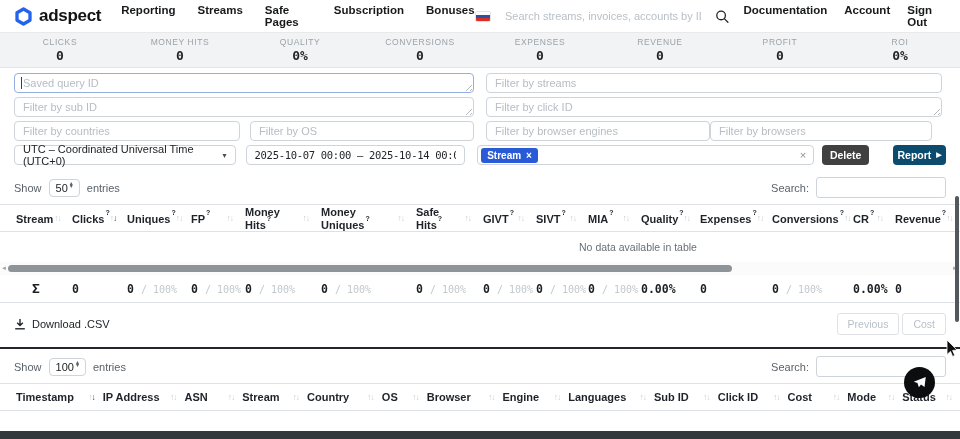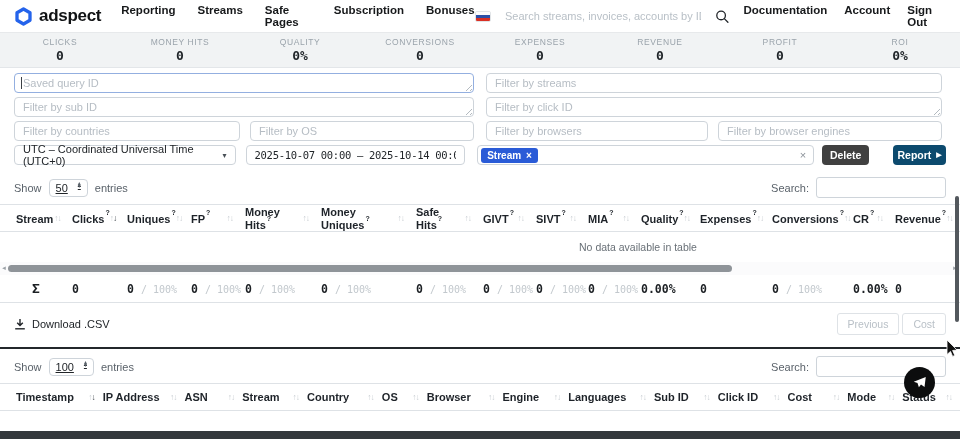"Filter by browsers" div.fld { order: before "Filter by browser engines" -> after "Filter by browser engines" }
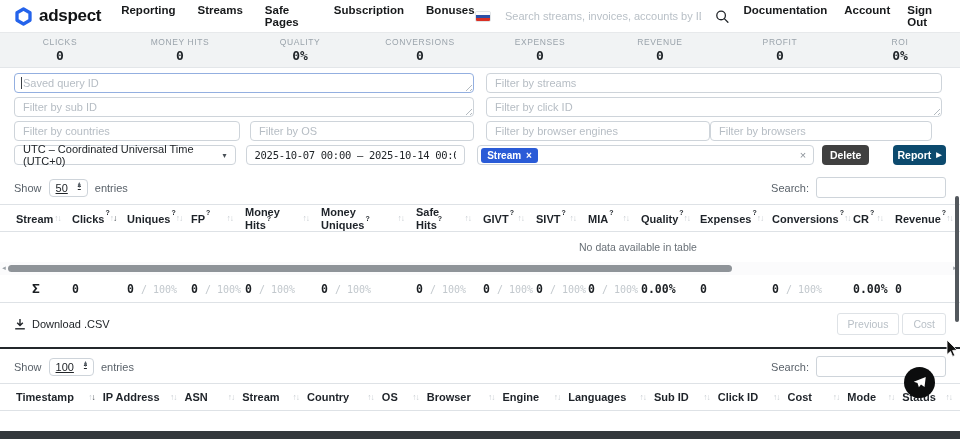"50" .mini-select { gap: 10px -> 2px; text-decoration: underline -> none }
